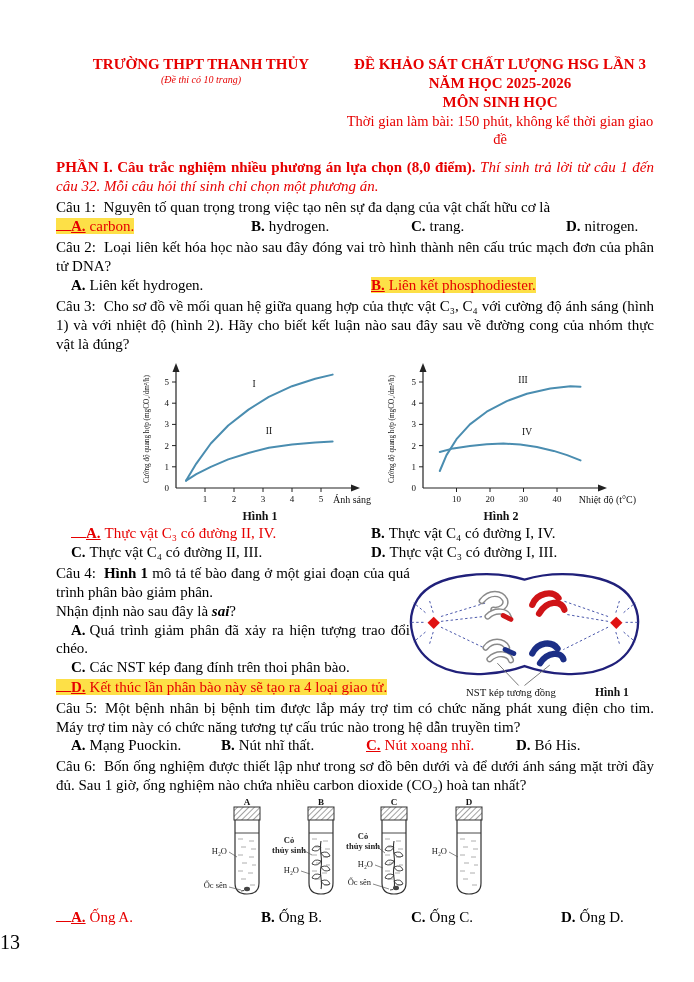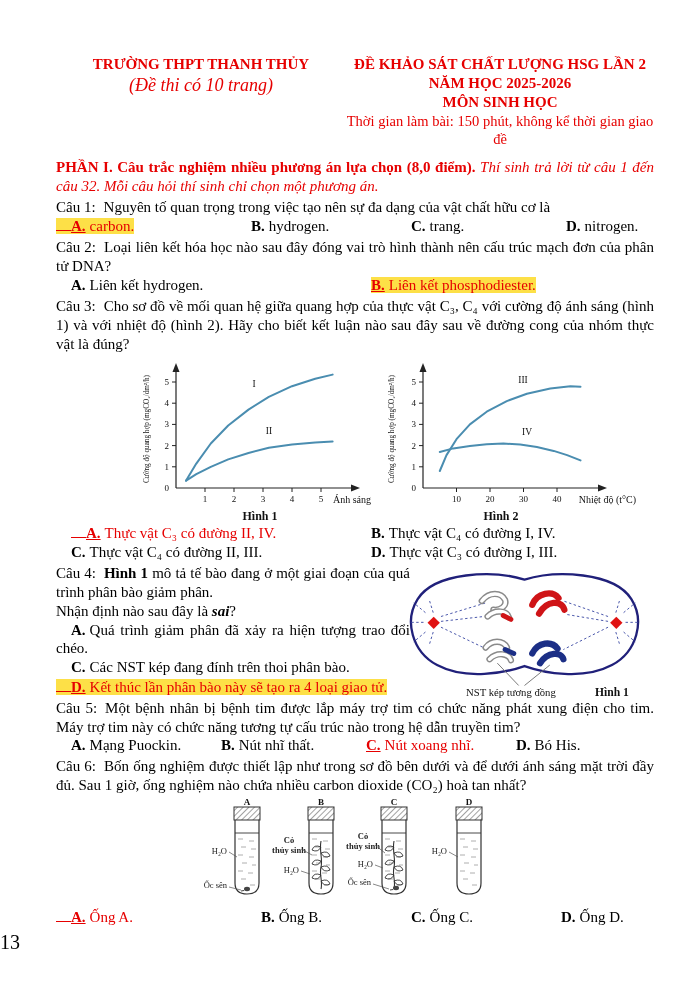"ĐỀ KHẢO SÁT CHẤT LƯỢNG" span.line { text: 2 -> 3 }
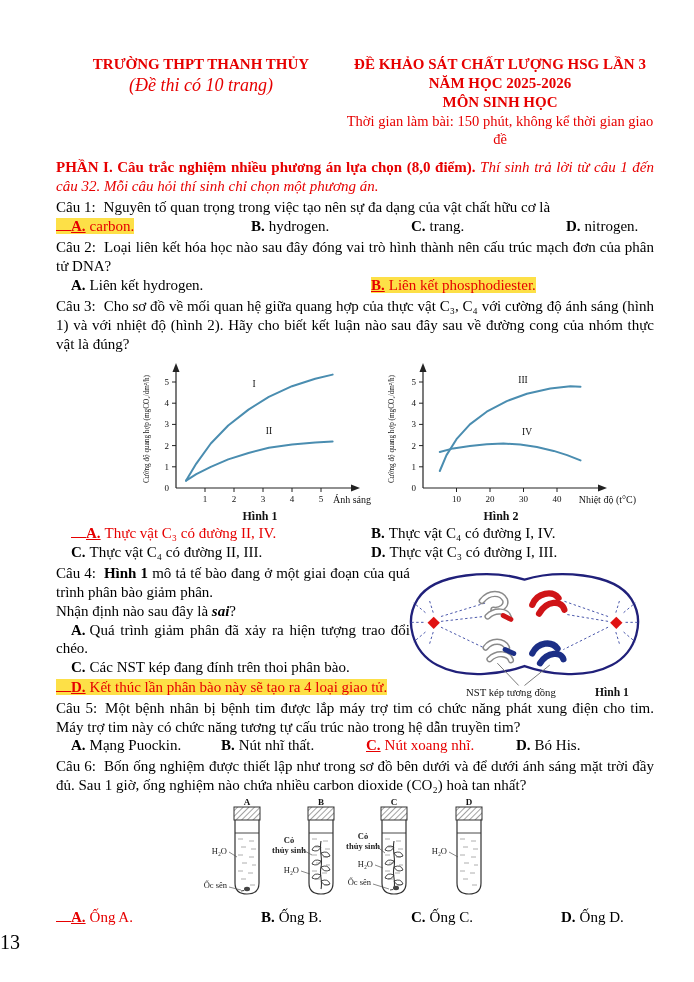"(Đề thi có 10 trang)" span.line { font-size: 18px -> 10px }
